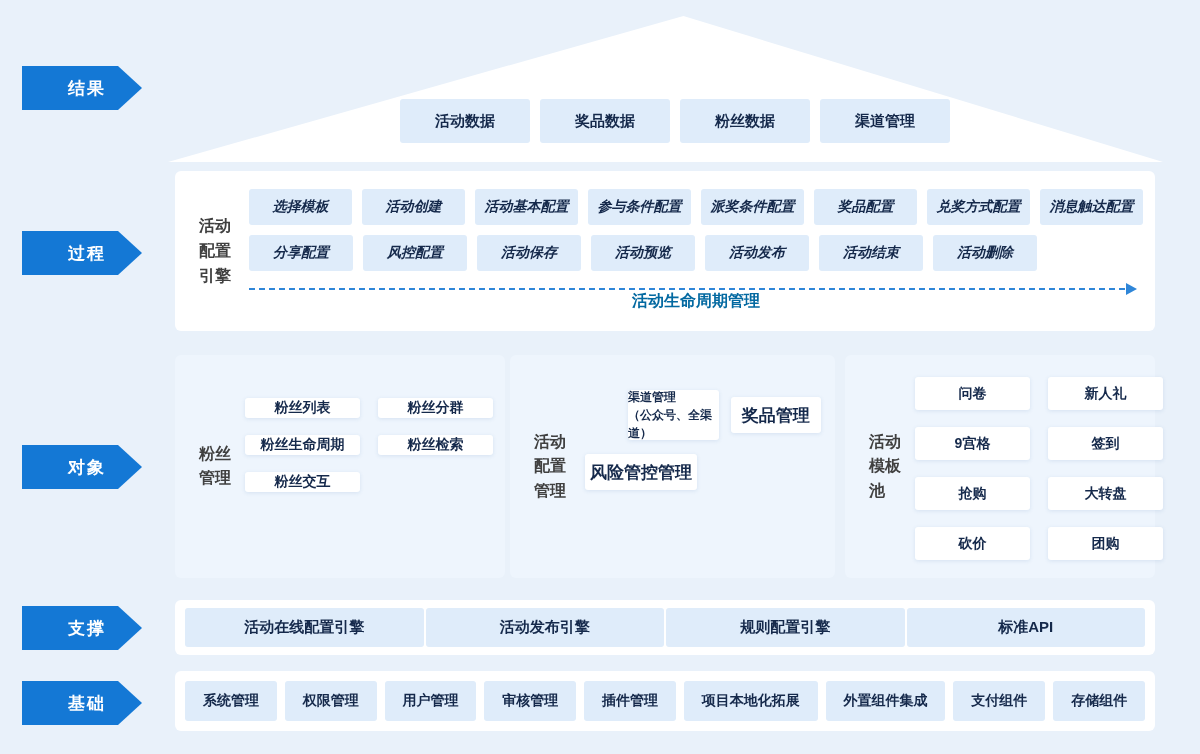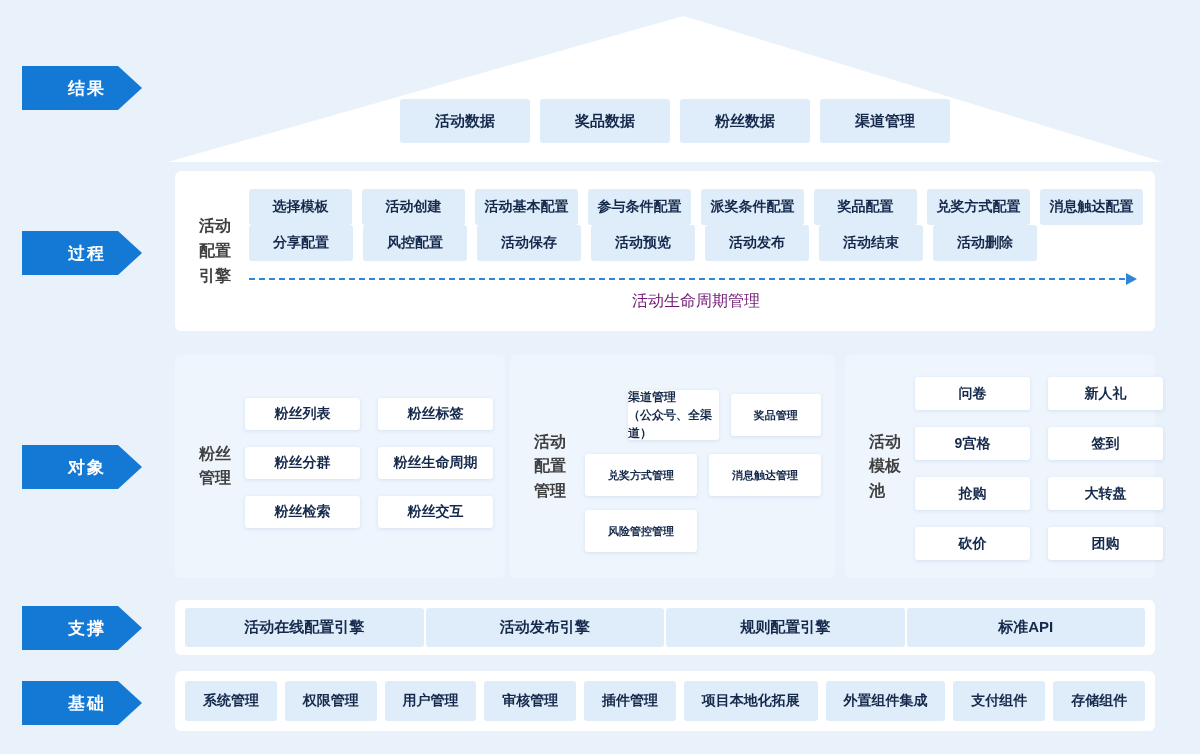"选择模板" .flex-row .box { font-style: none -> italic }
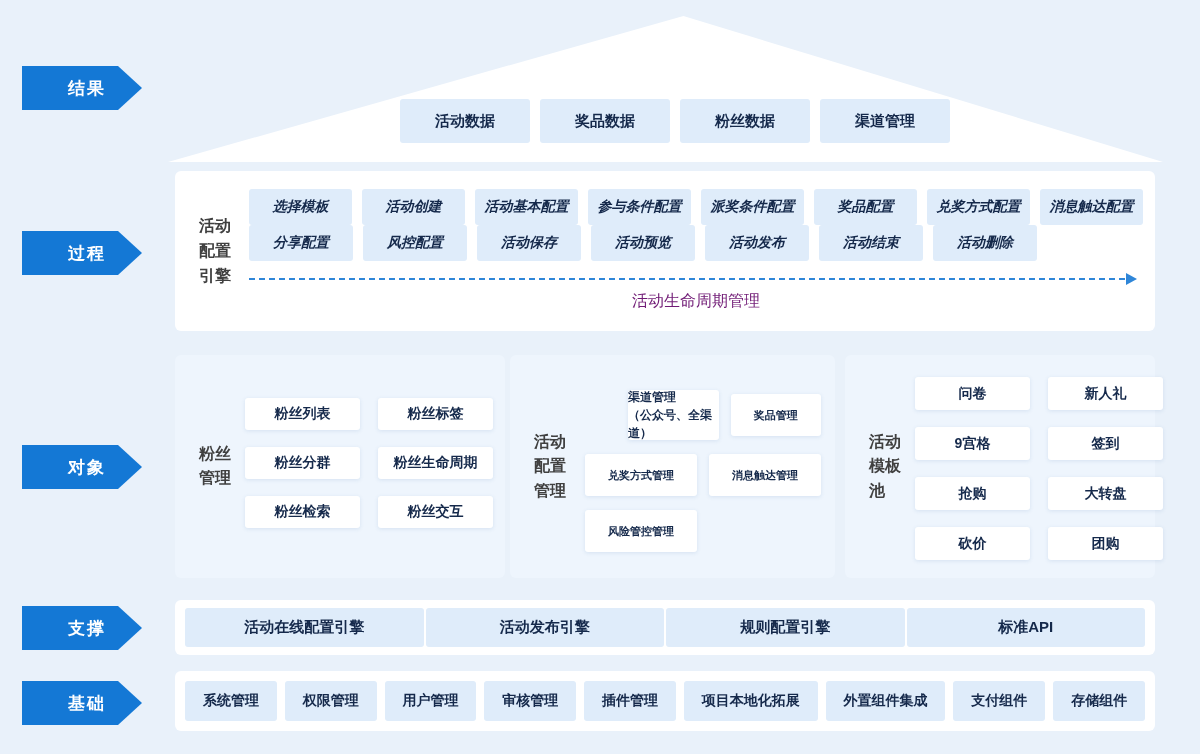"分享配置" .row2 { margin-top: none -> 10px }
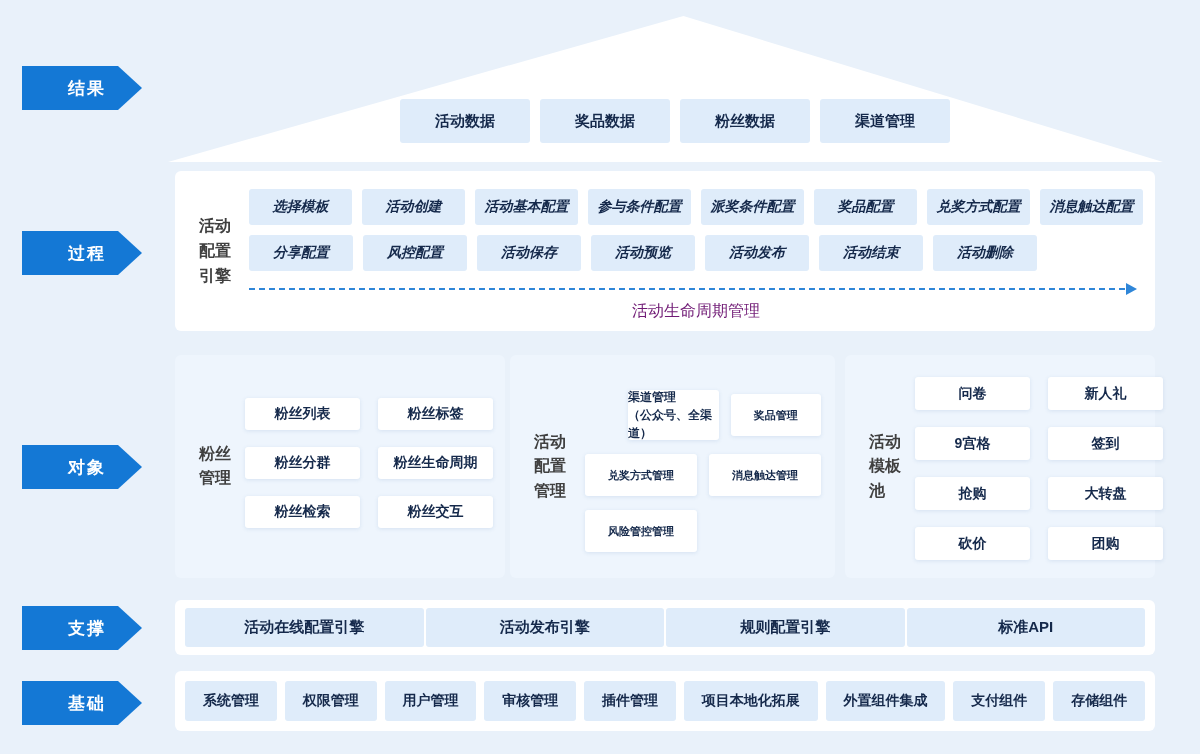"活动生命周期管理" .lifecycle-label { color: #701a75 -> #0369a1; font-weight: 400 -> 700; margin-top: 11px -> 1px }
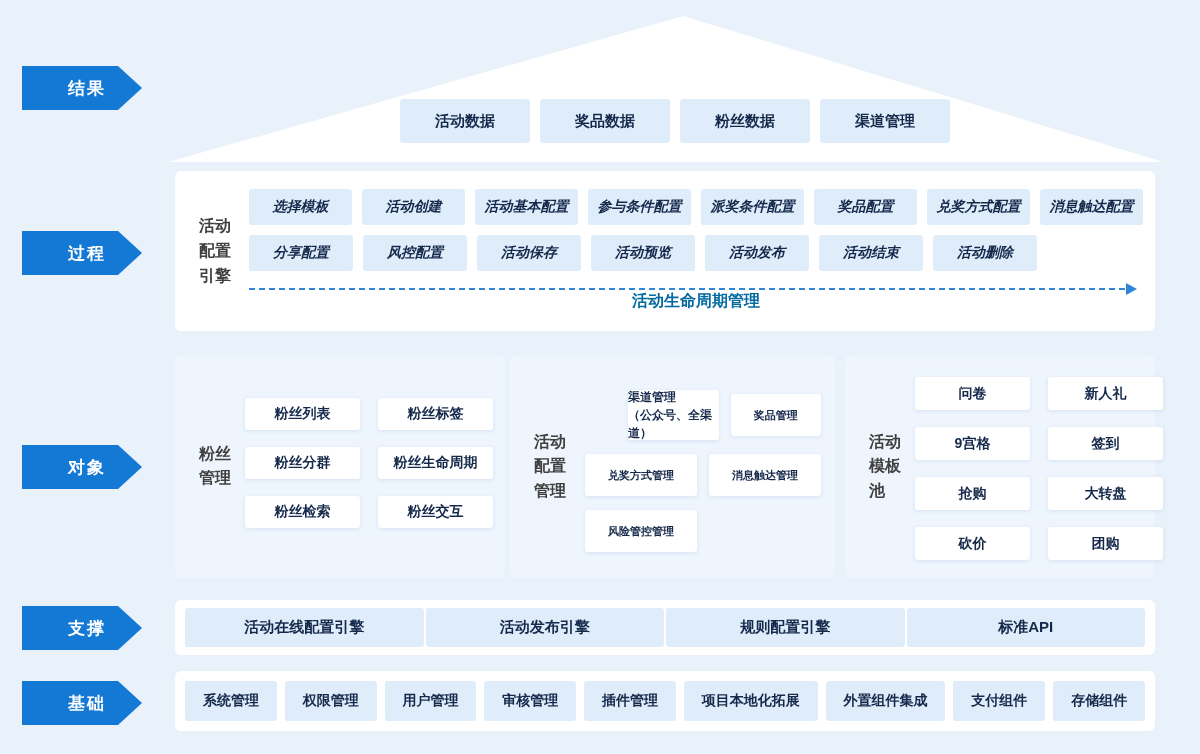"粉丝列表" .grid2 .box { height: 32px -> 20px }
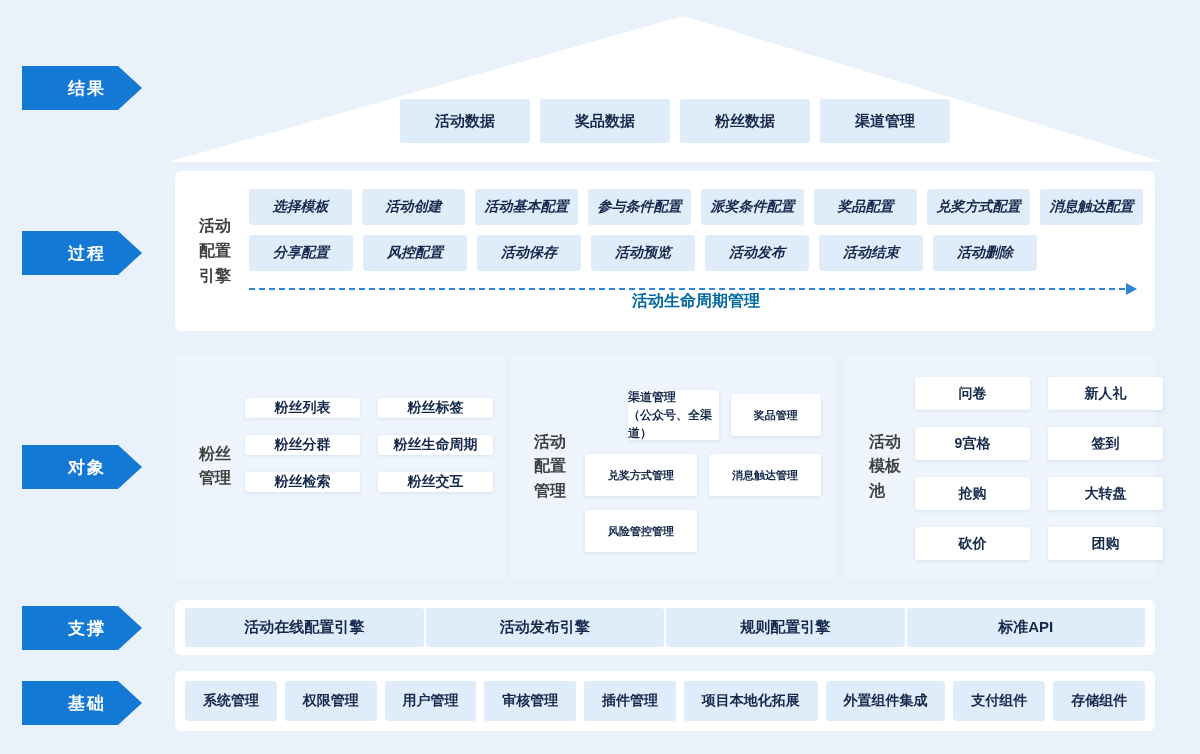"粉丝标签" div.box { html: <div>粉丝标签</div> -> none }
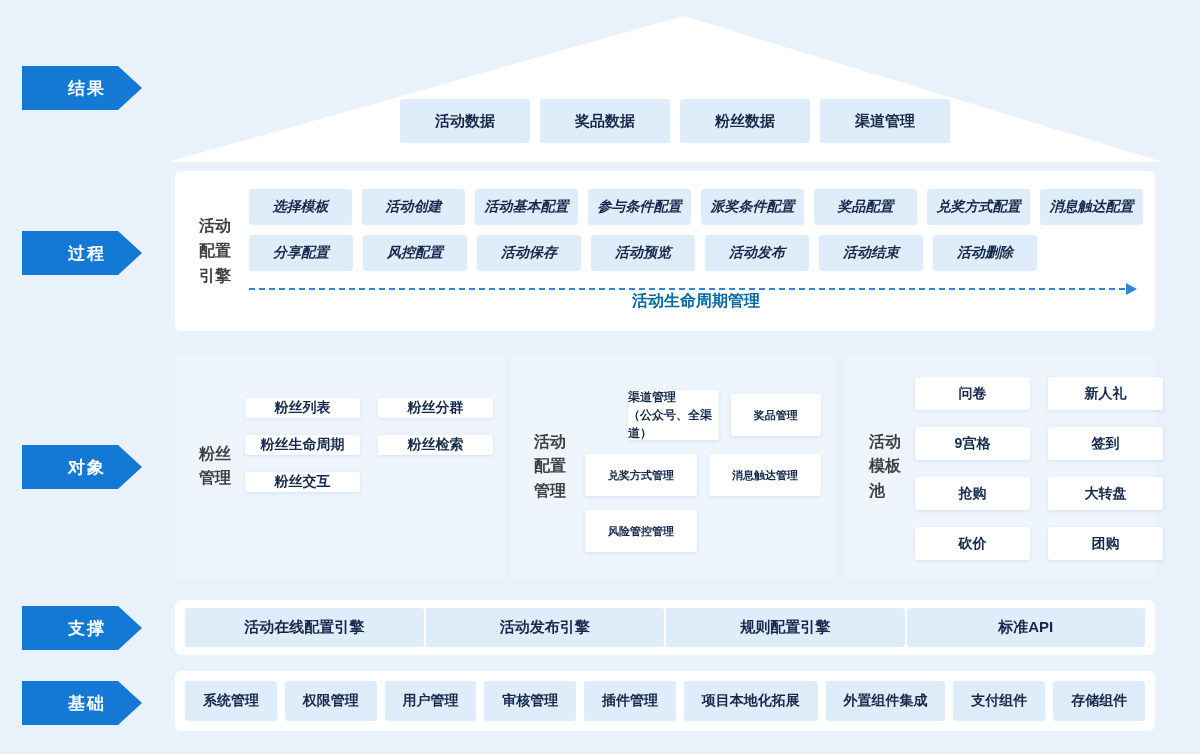"奖品管理" .cfg-row .box { font-size: 11px -> 17px; height: 42px -> 36px }
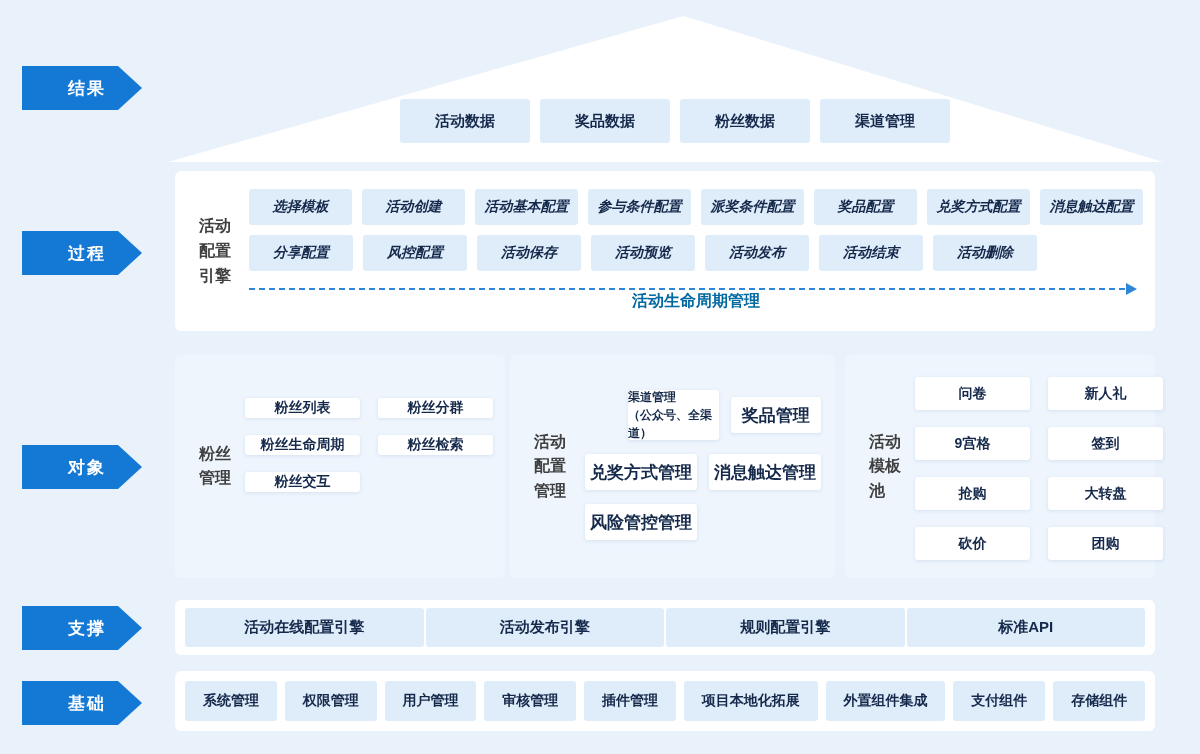"兑奖方式管理" div.cfg-row { html: <div> <div>兑奖方式管理</div> <div>消息触达管理</div> </div> -> none }
